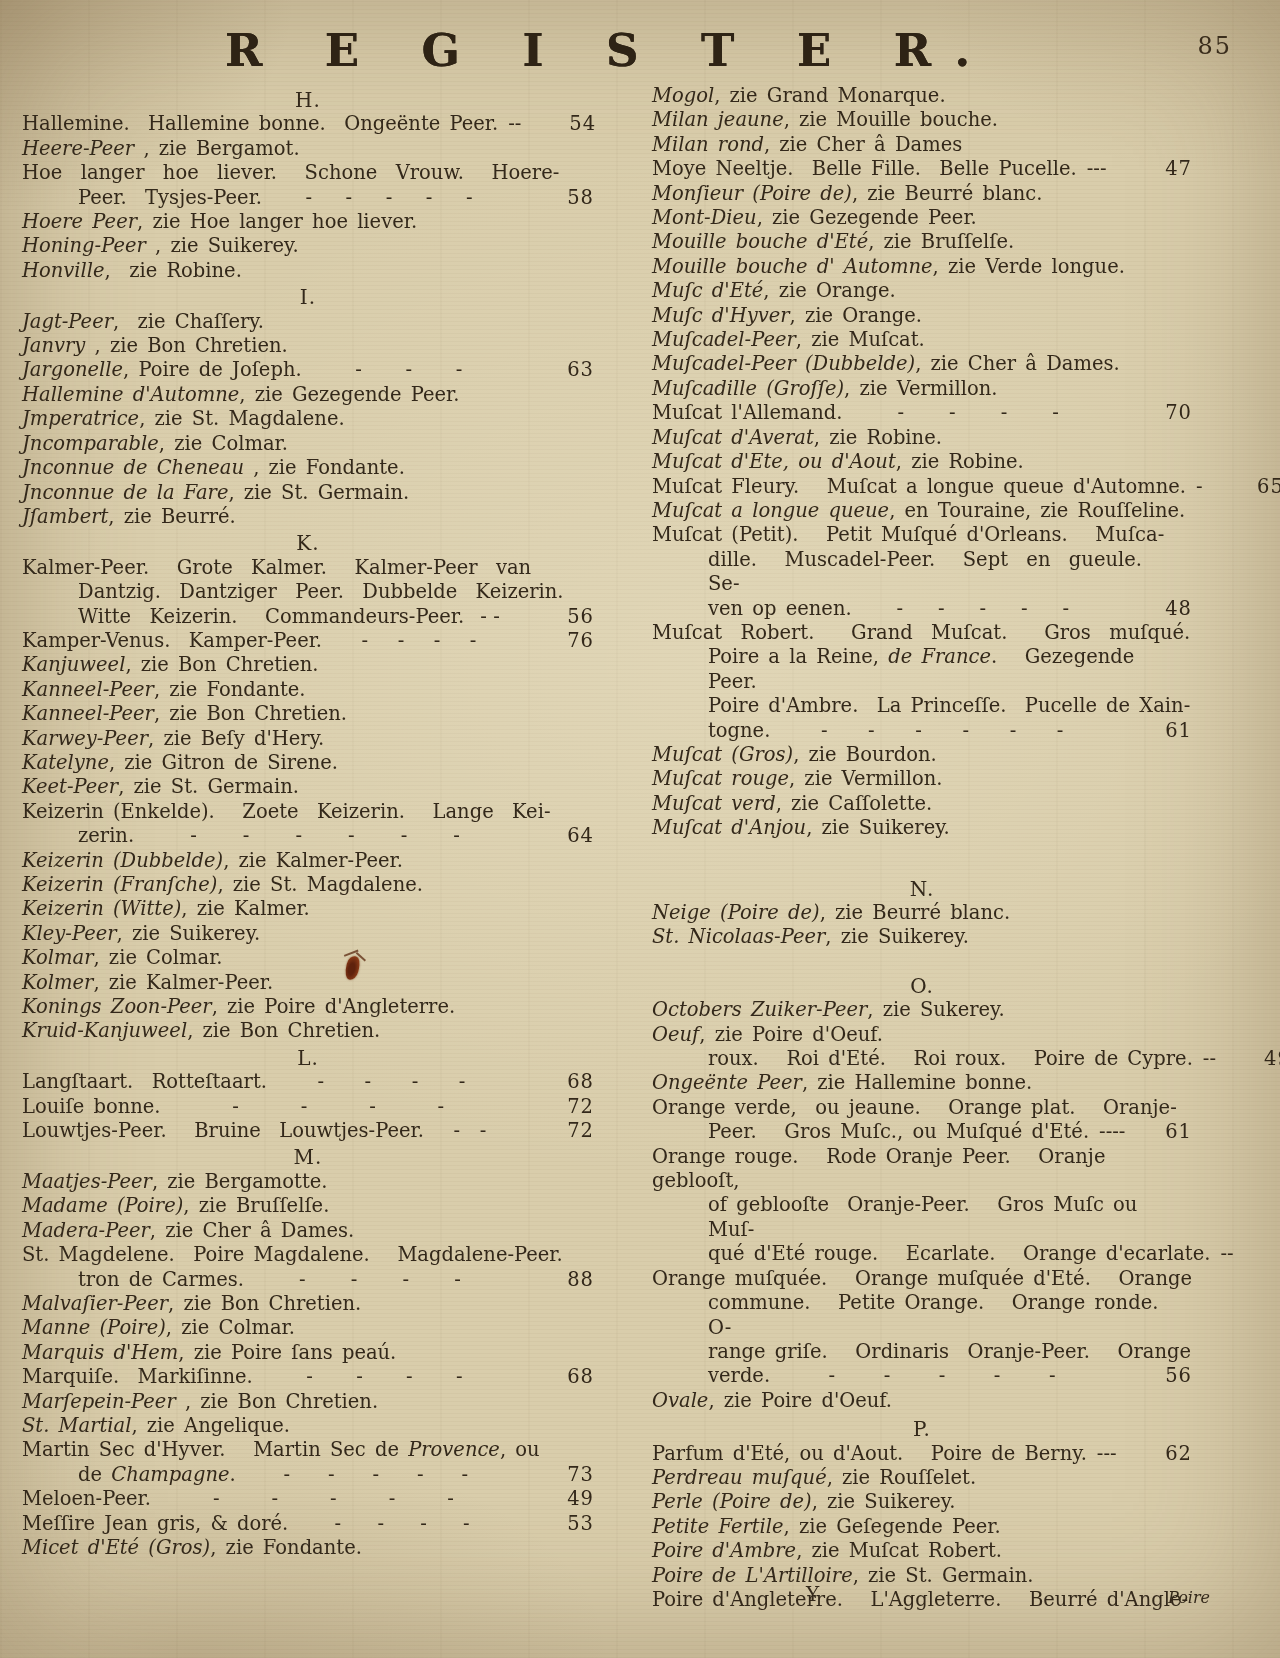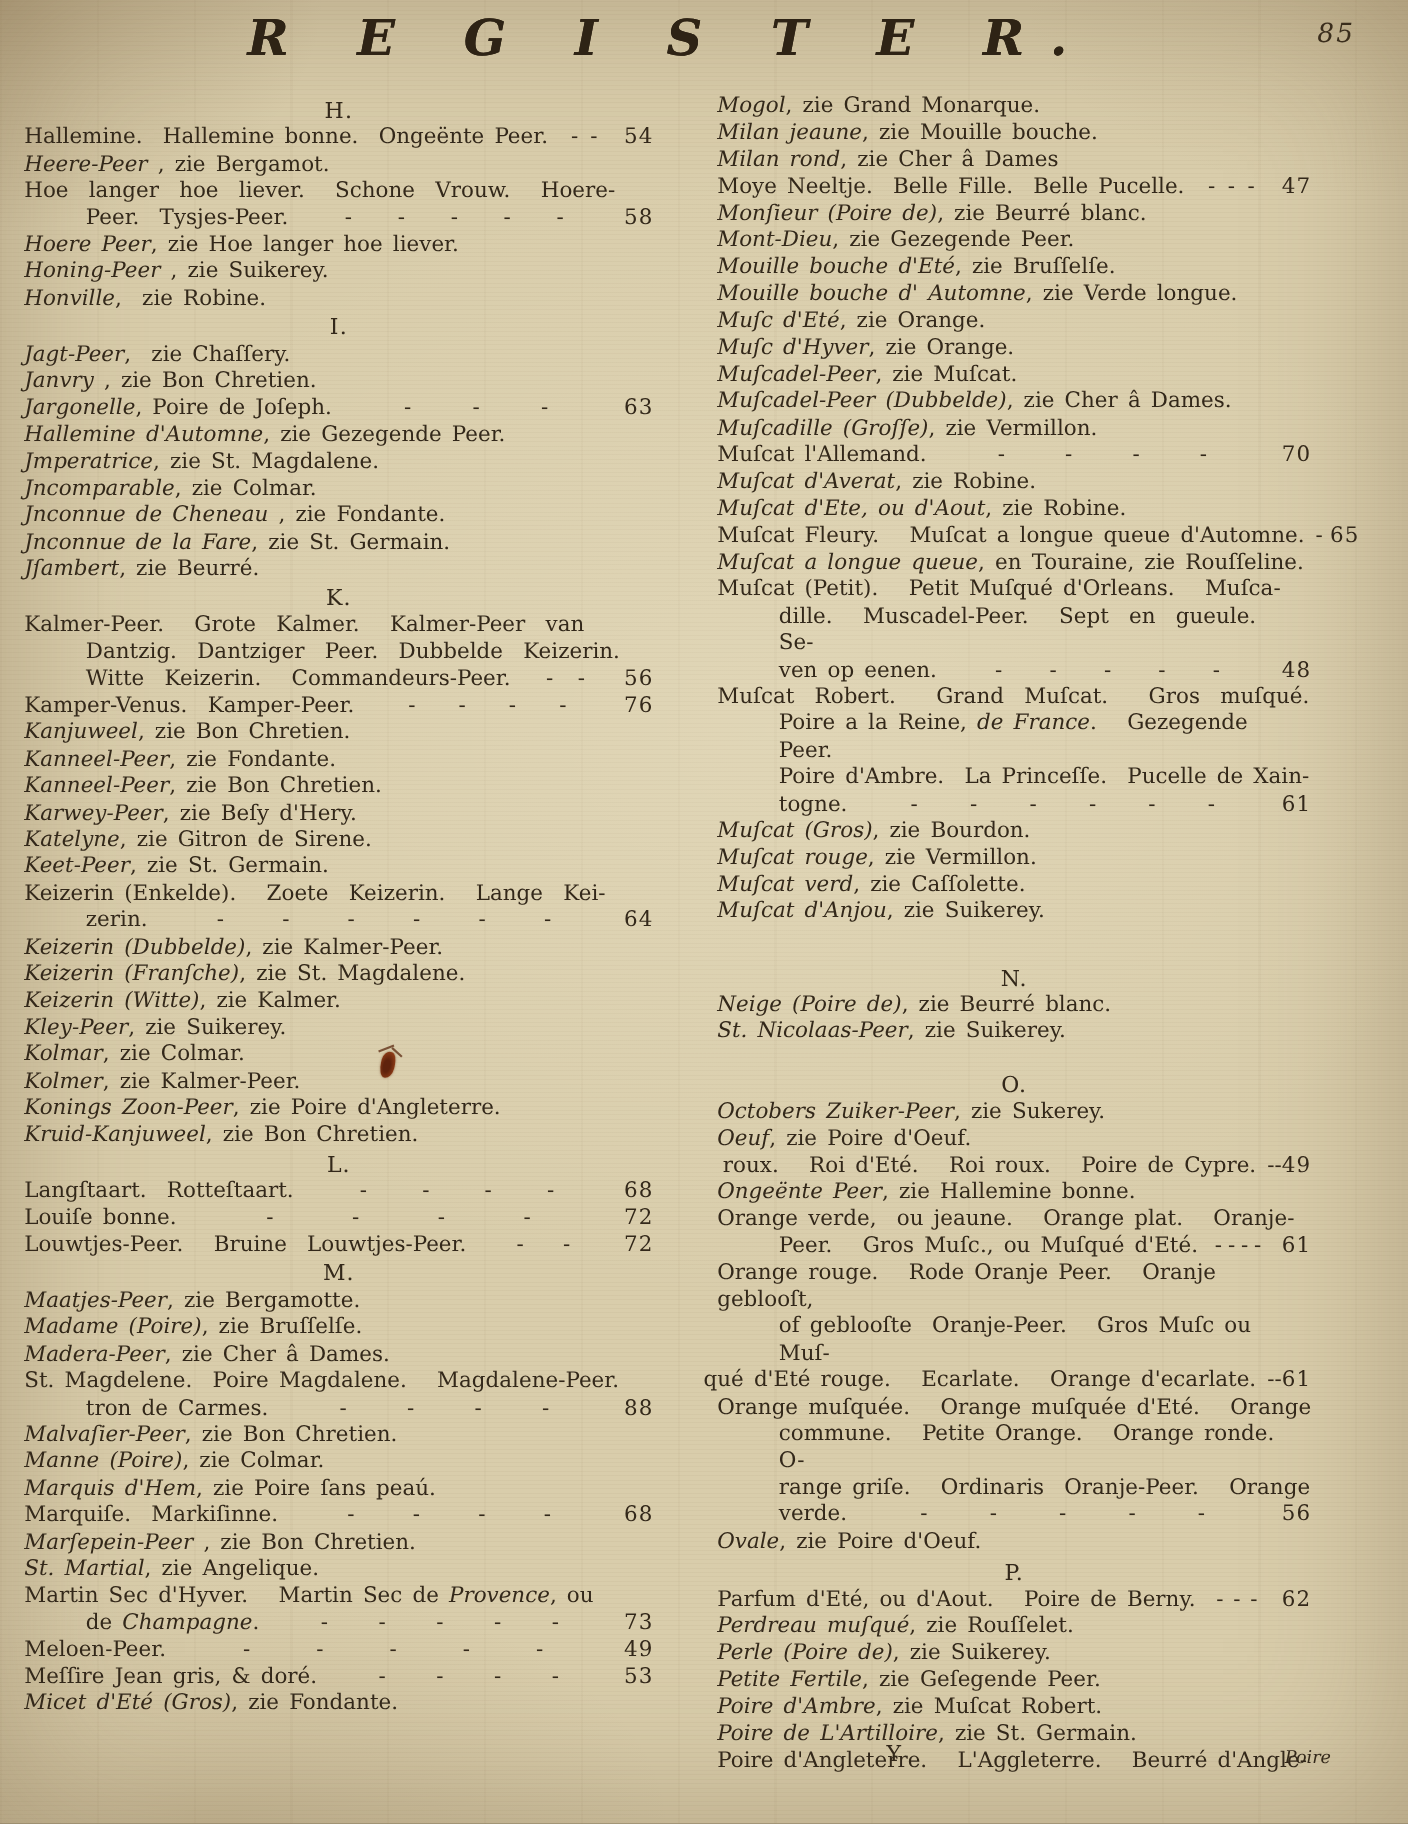"R E G I S" .hdr { font-style: italic -> none; top: 0 -> 16px }
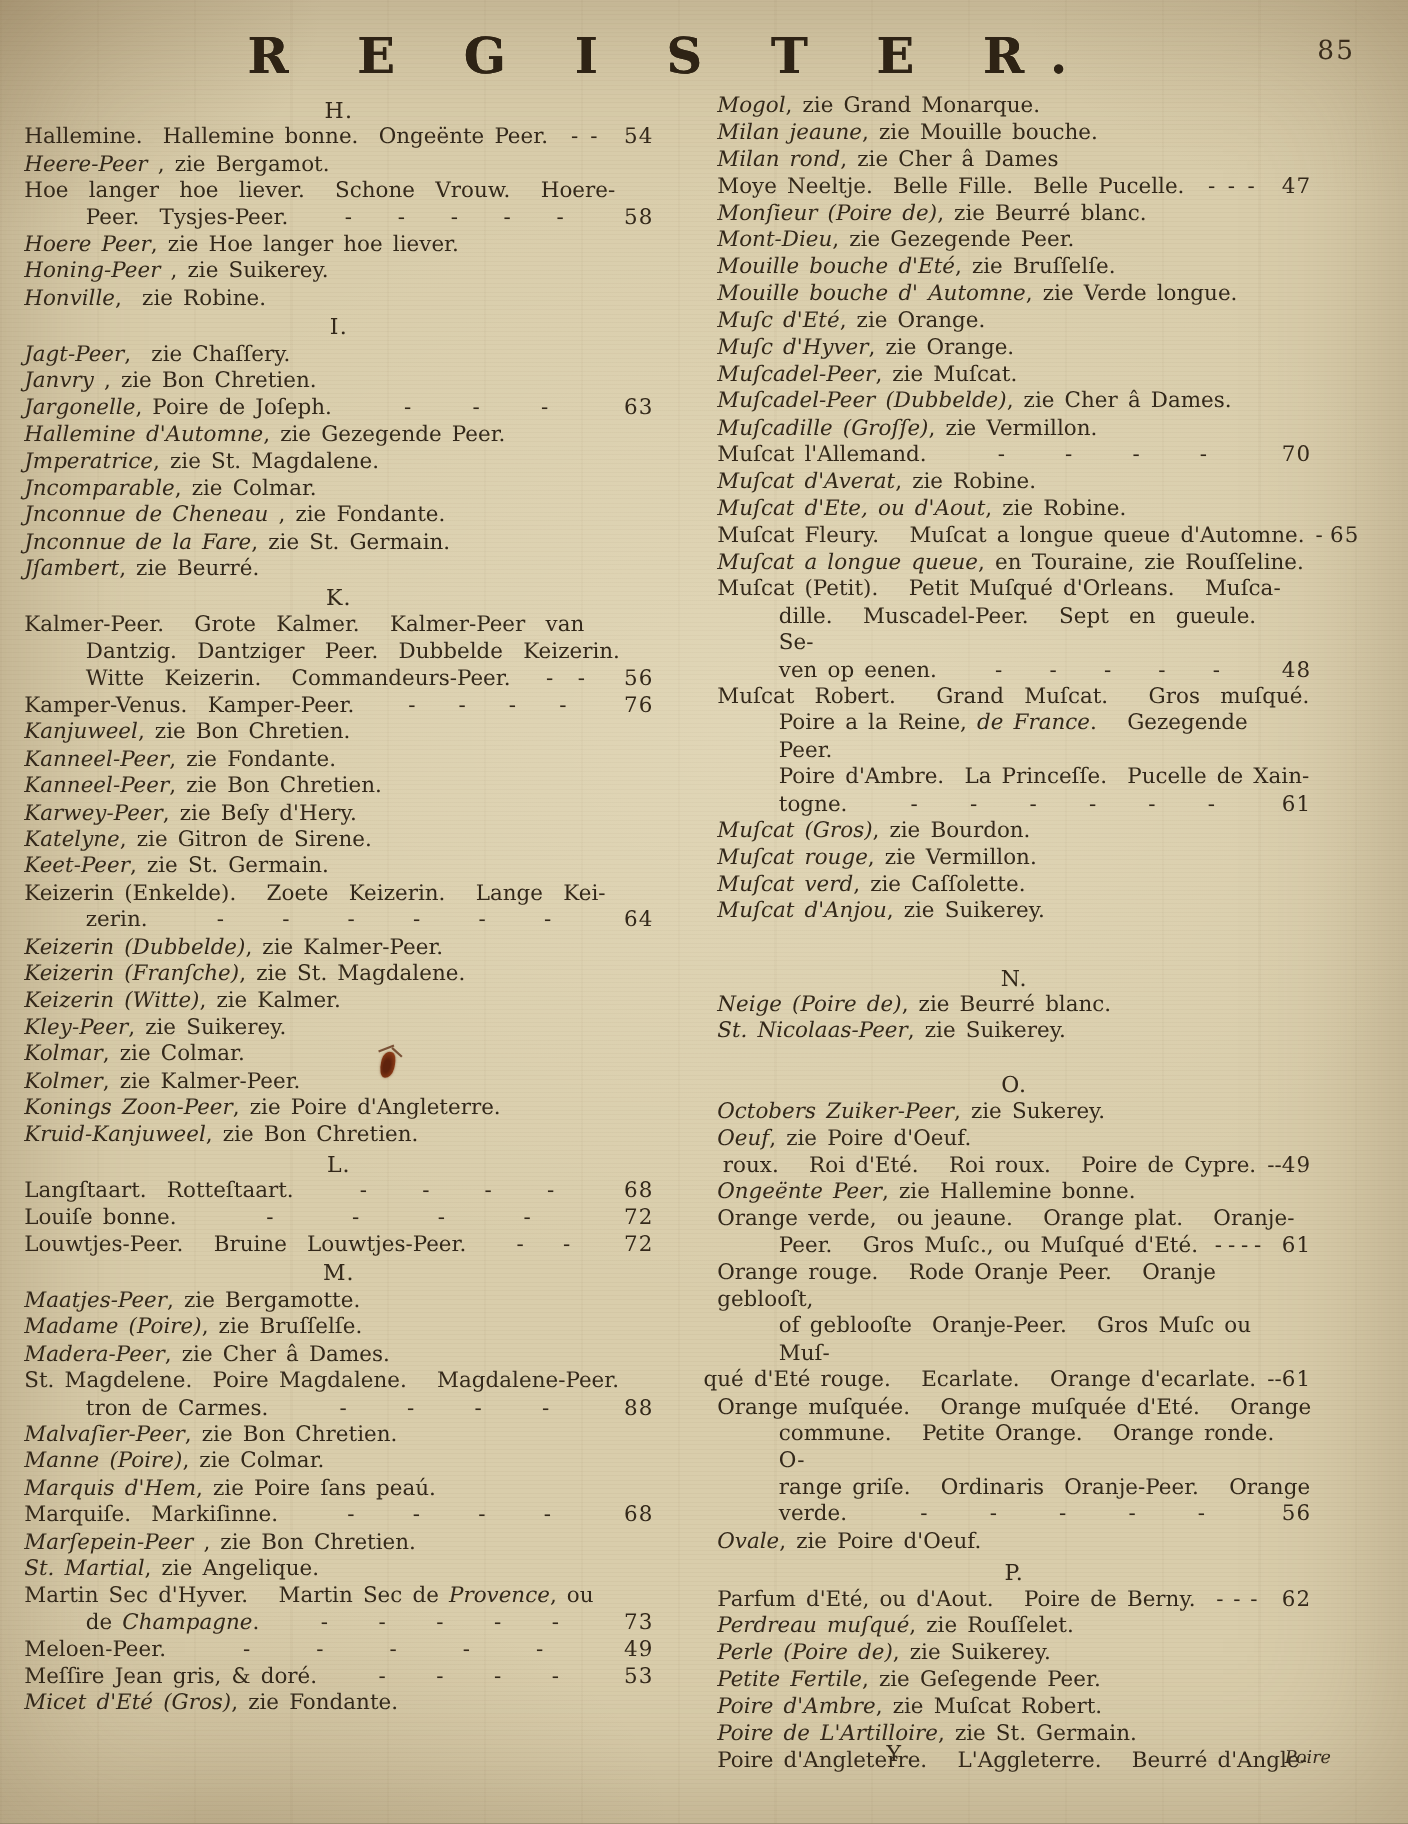"54" .num { margin-left: none -> 48px }
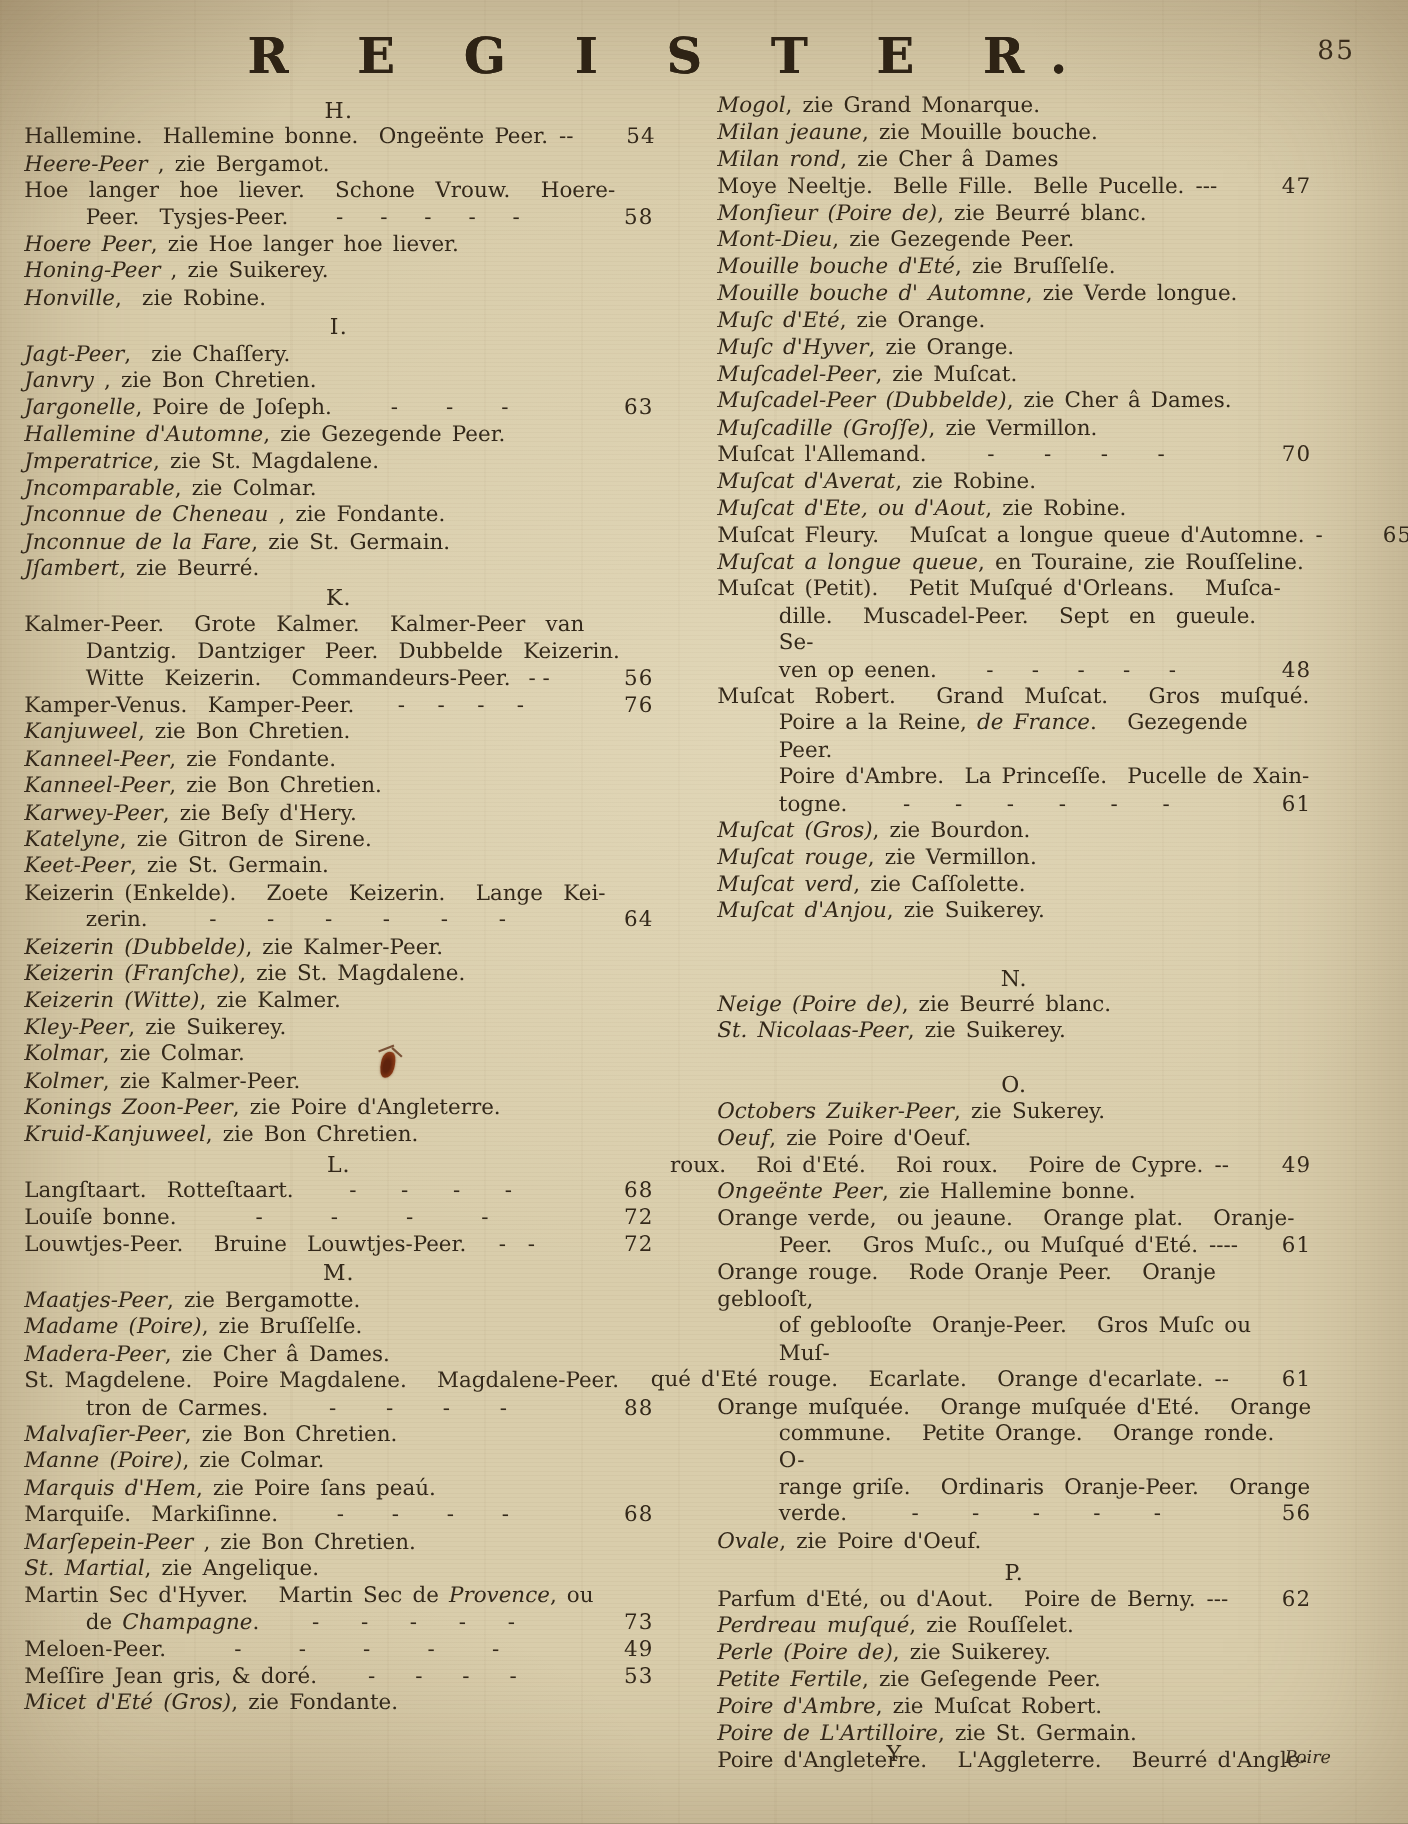"Peer. Tysjes-Peer." .line.ind { justify-content: flex-end -> none }
